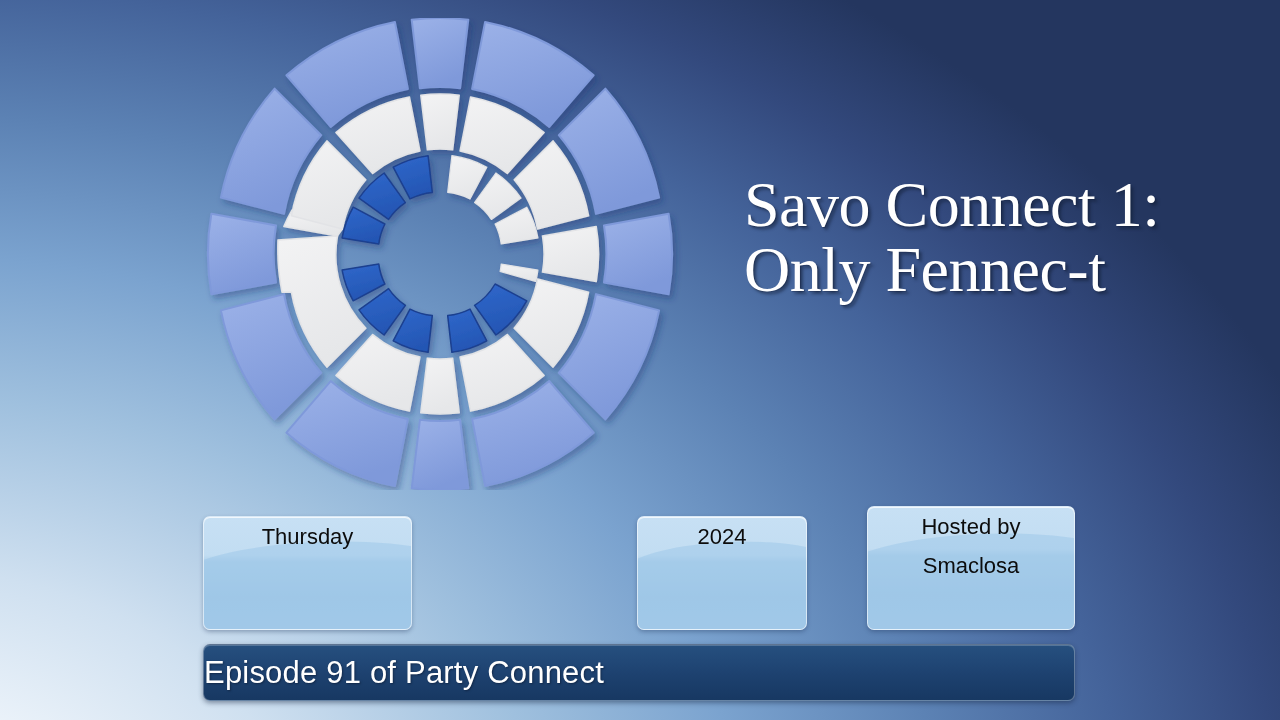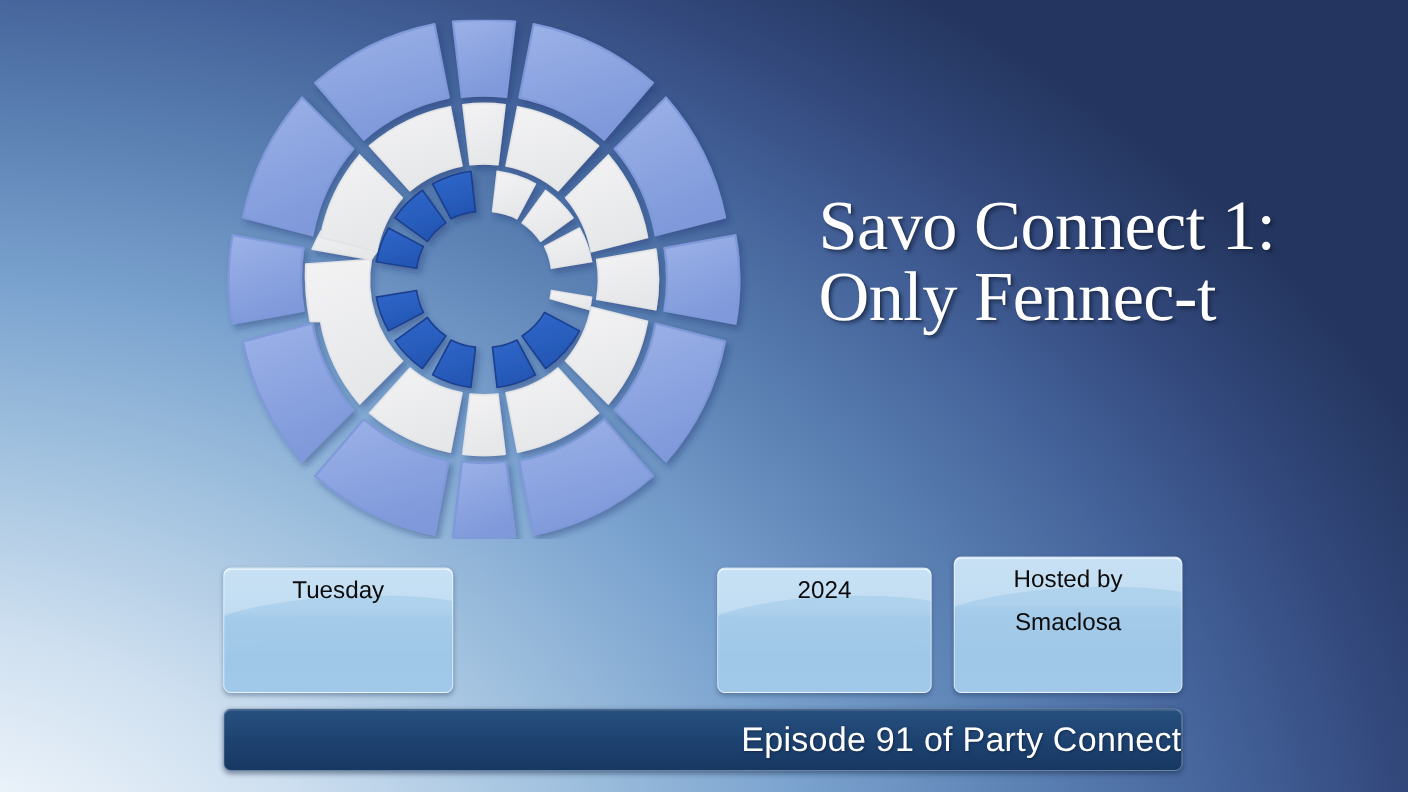"Tuesday" span.ib-label { text: Tuesday -> Thursday }
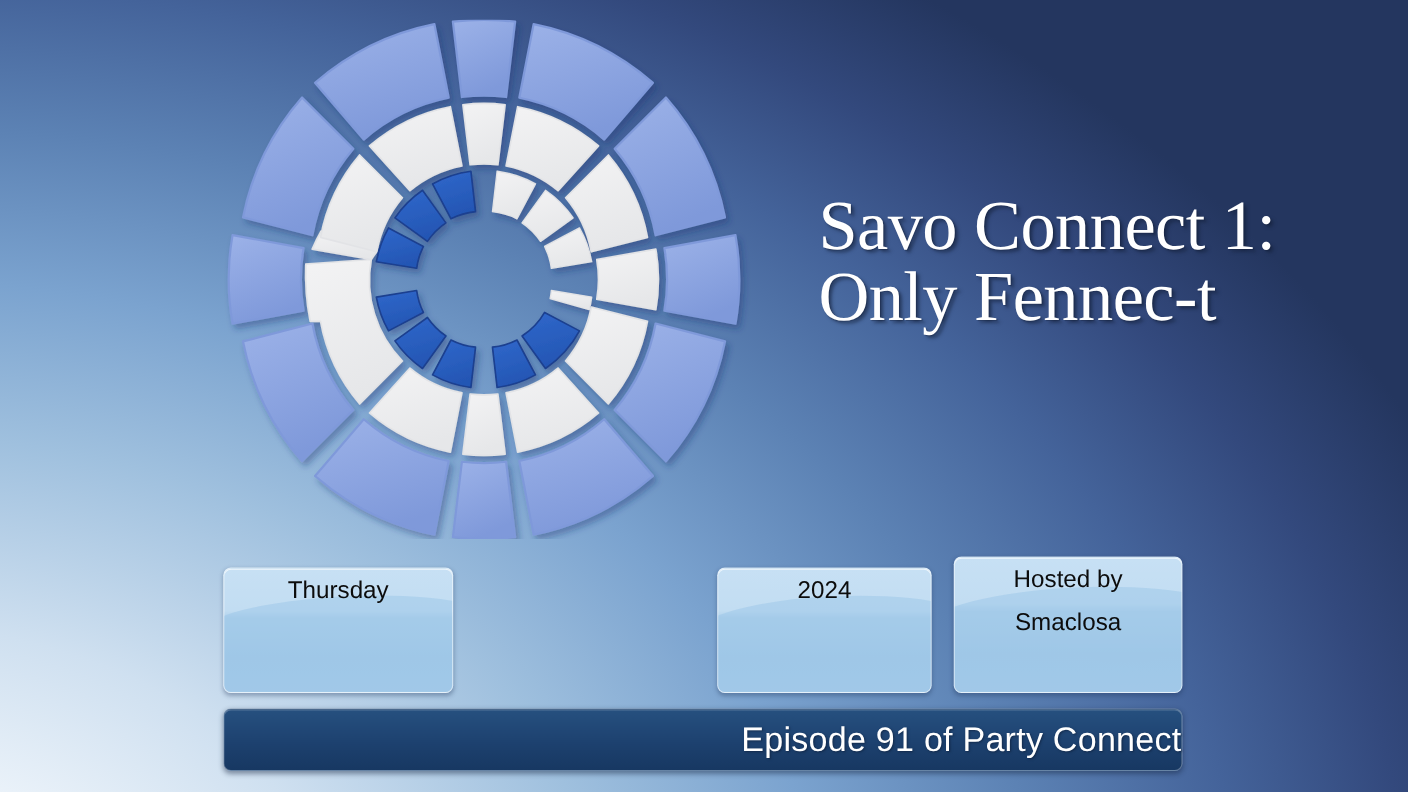"2024" #info-box-2 { left: 449px -> 434px; width: 195px -> 170px }
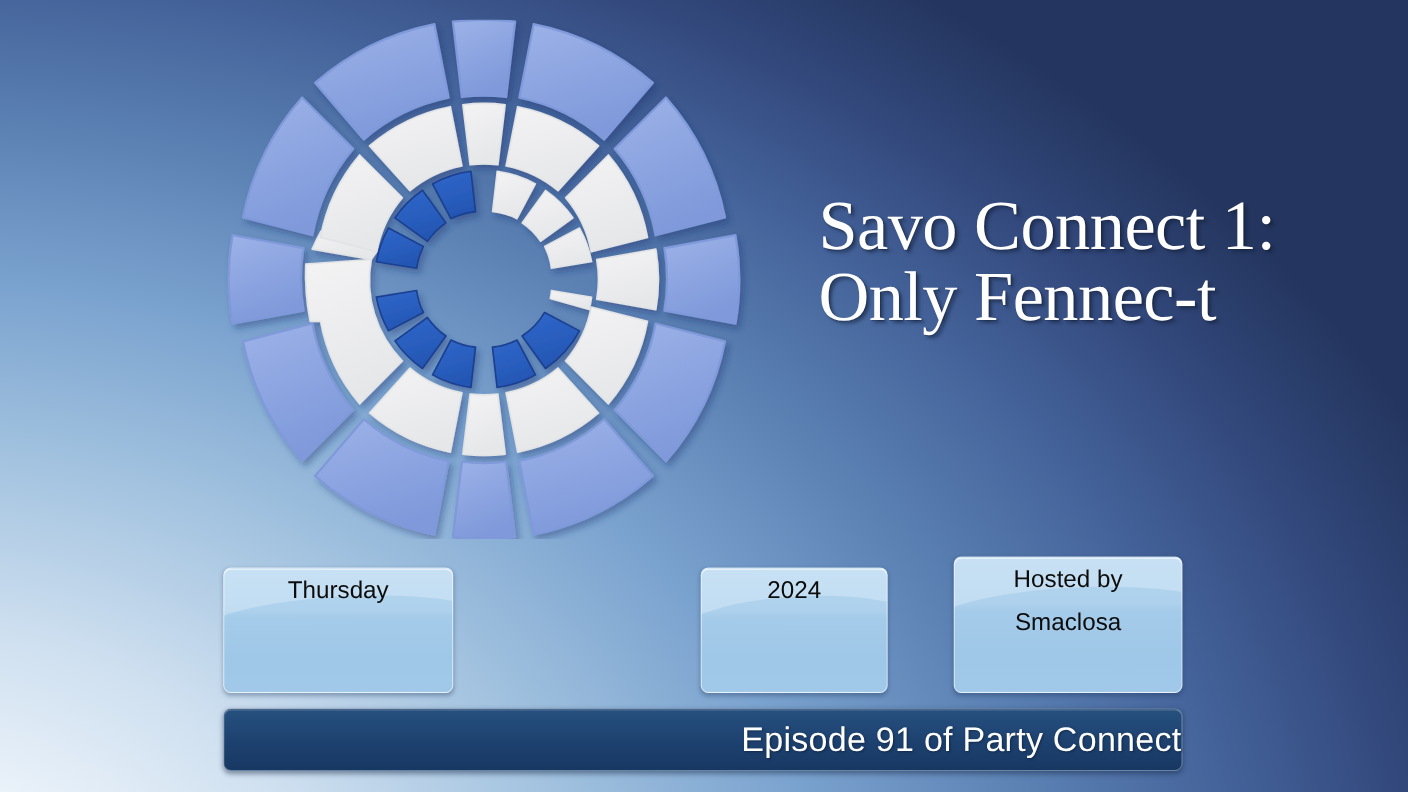"Episode 91 of Party Connect" #banner { justify-content: flex-end -> flex-start }
